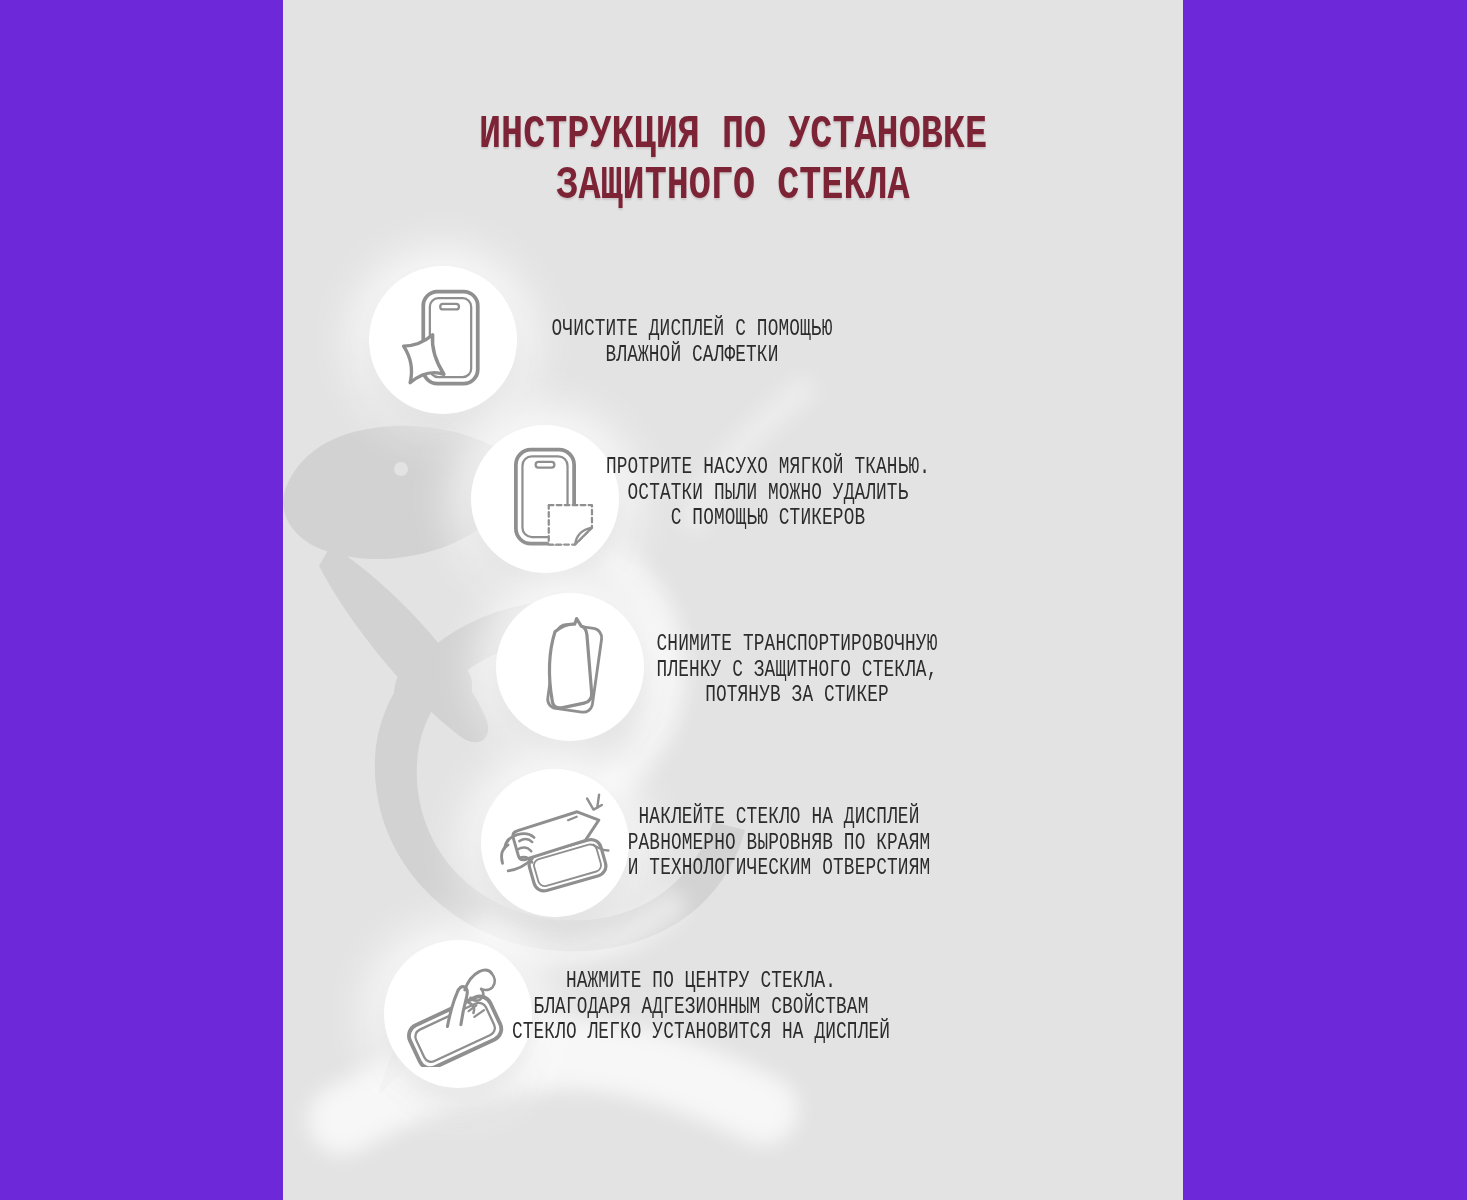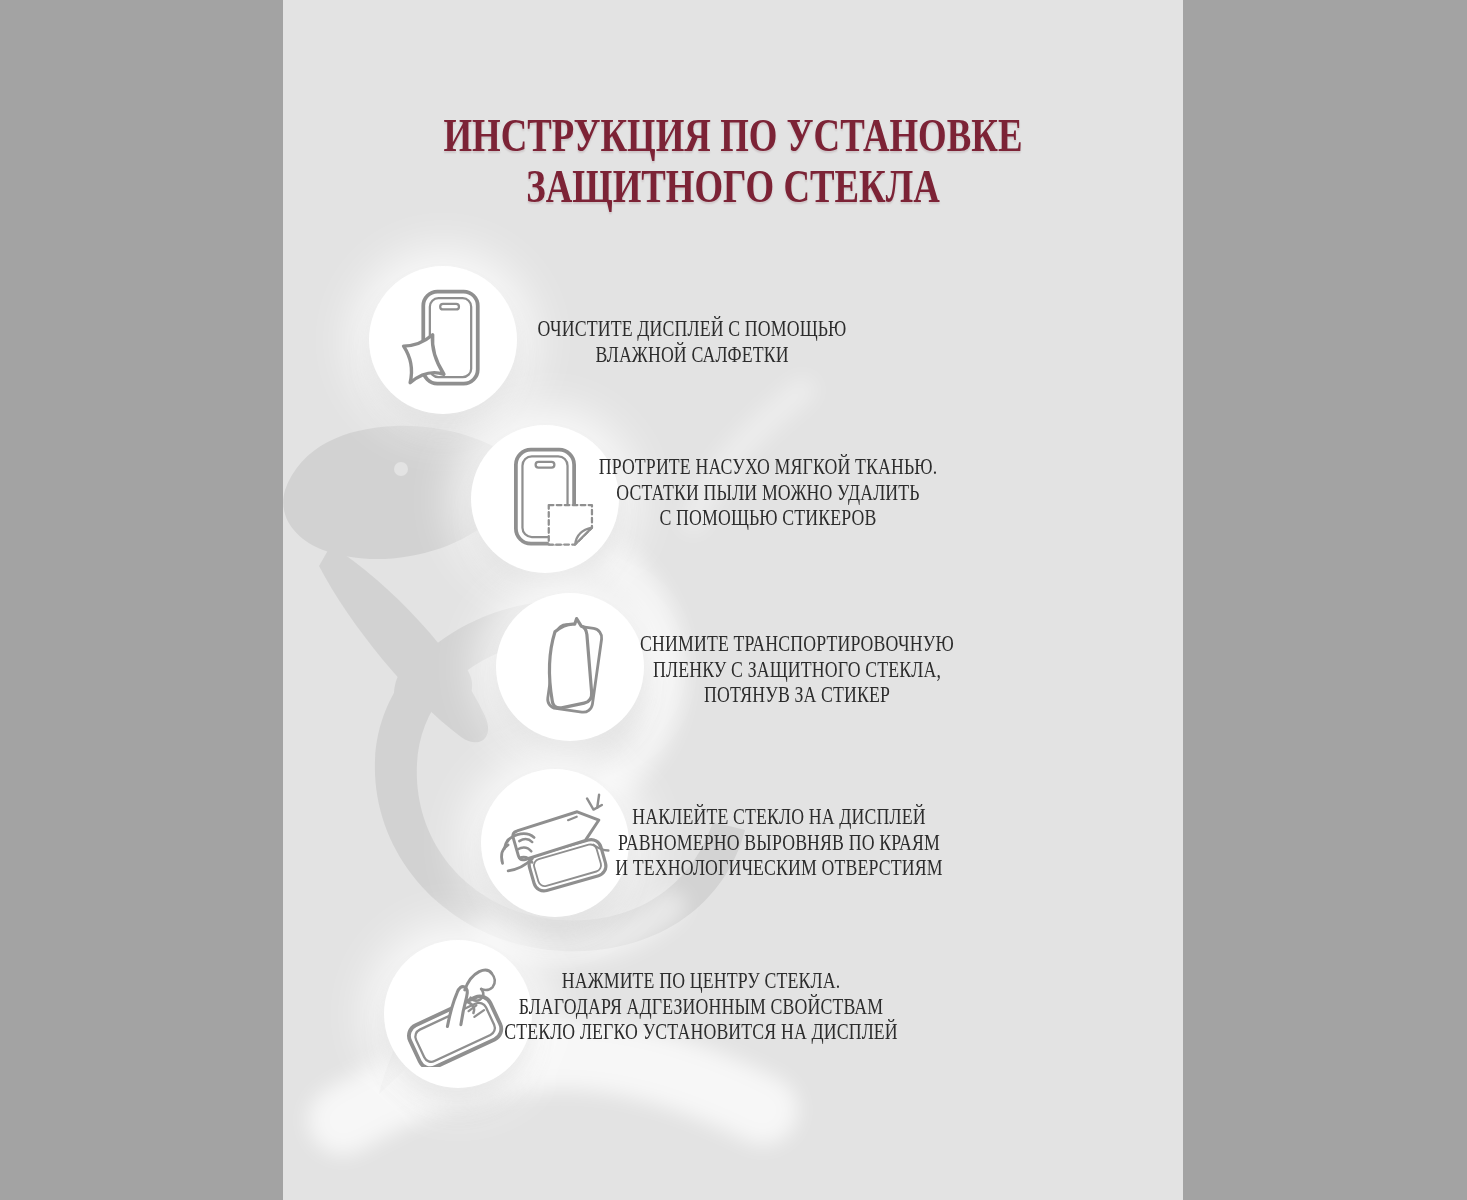"ИНСТРУКЦИЯ ПО УСТАНОВКЕ" .canvas { background: #a3a3a3 -> #6d28d9; font-family: Liberation Serif, serif -> Liberation Mono, monospace }
